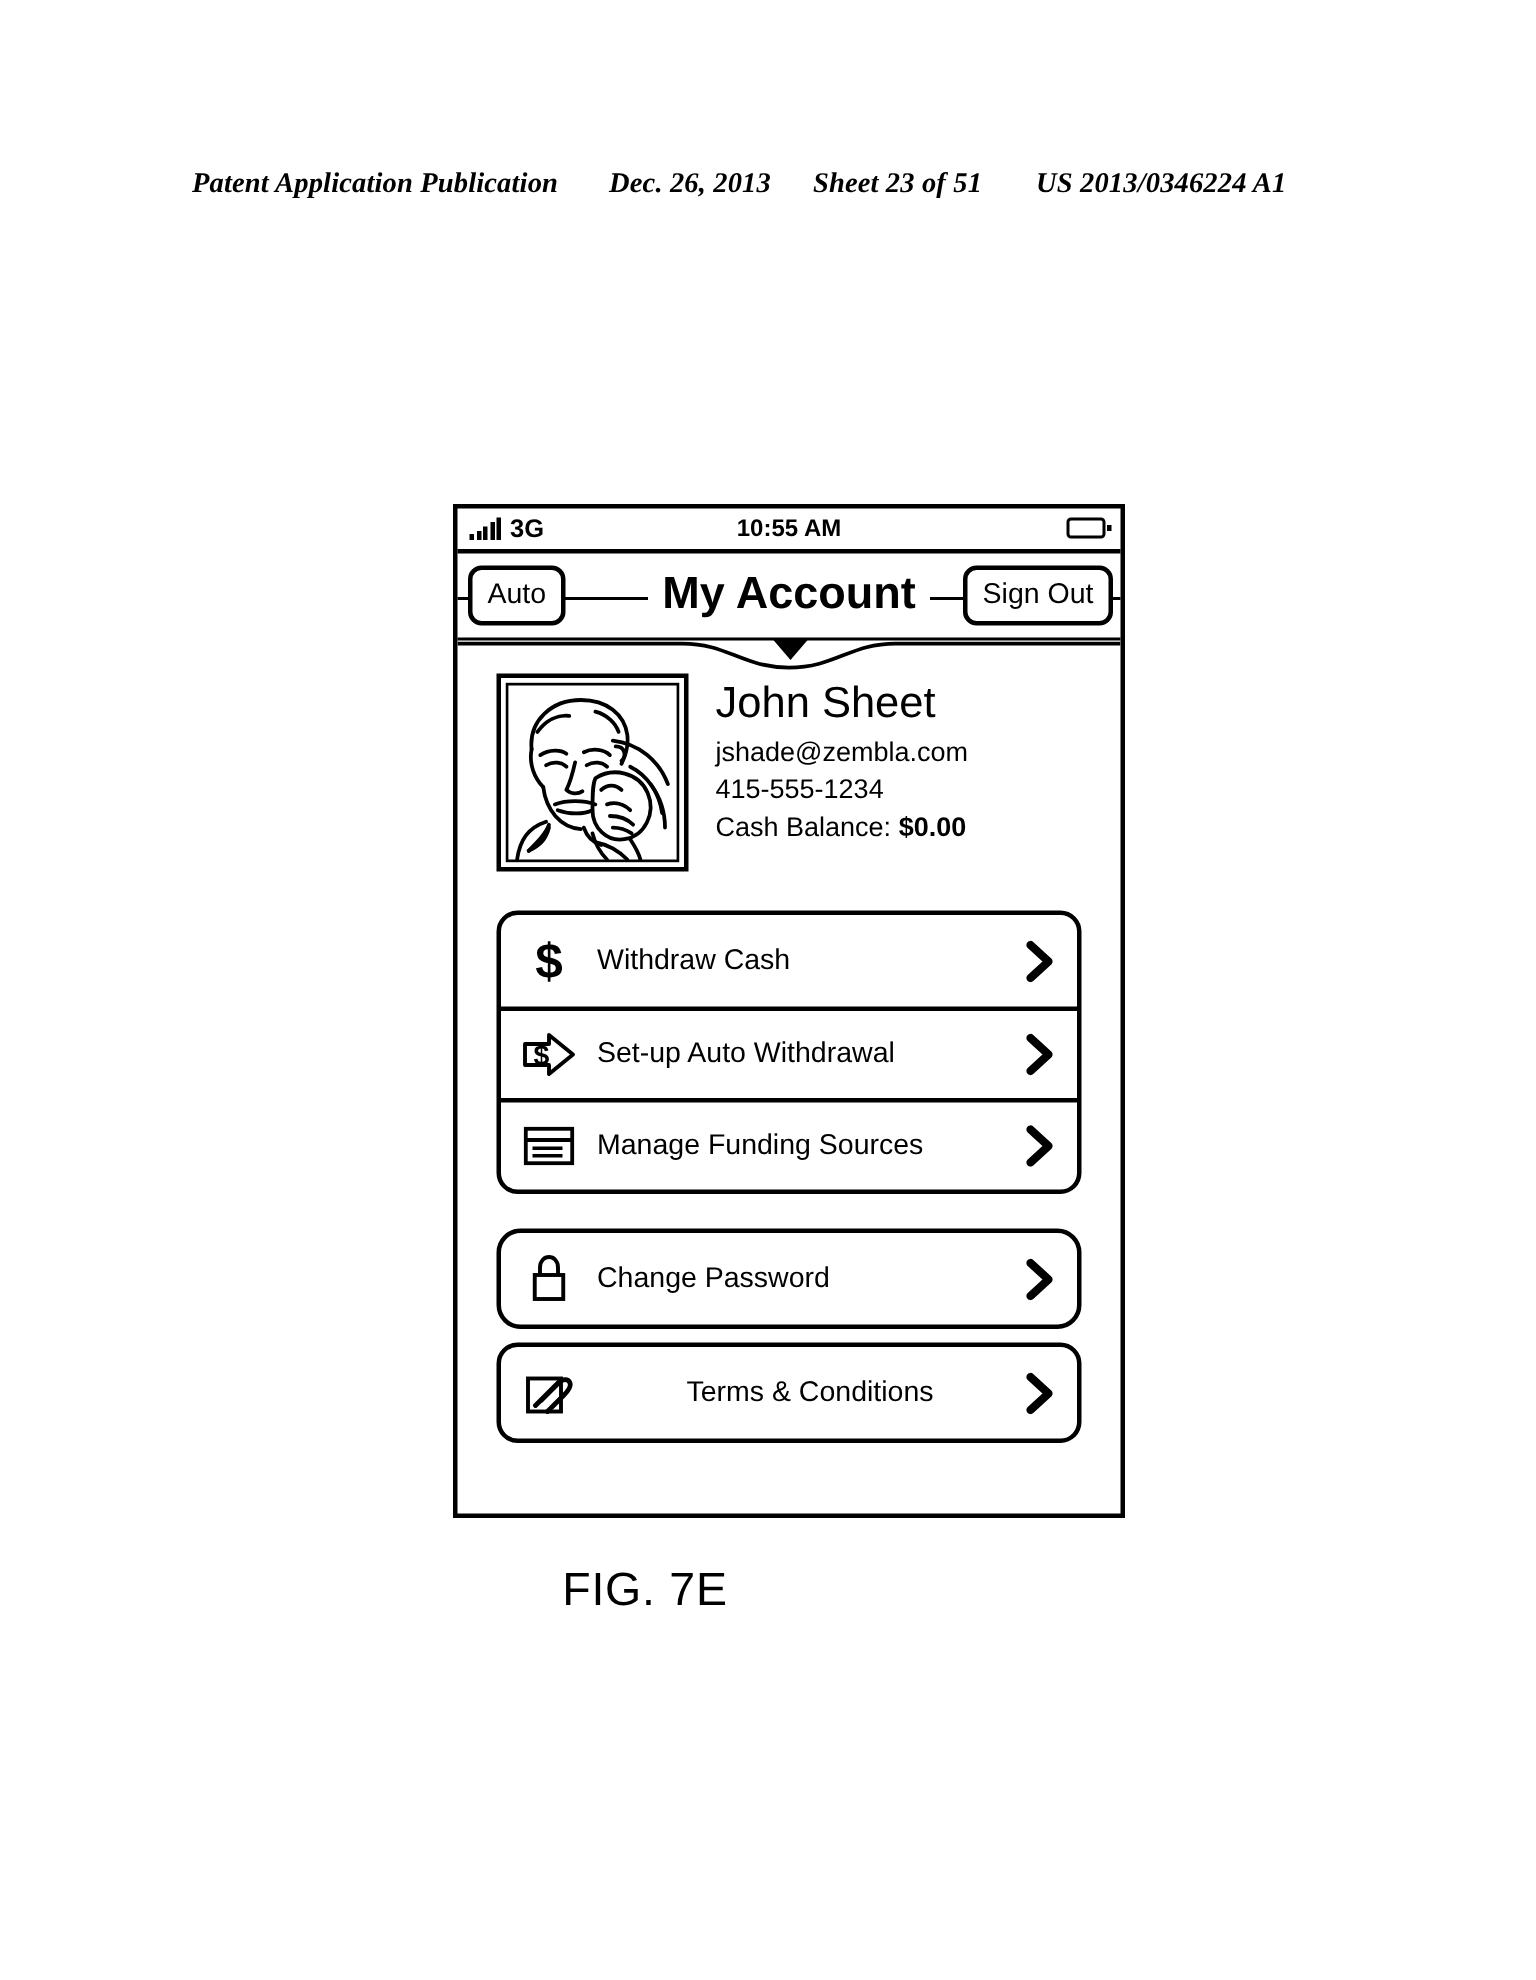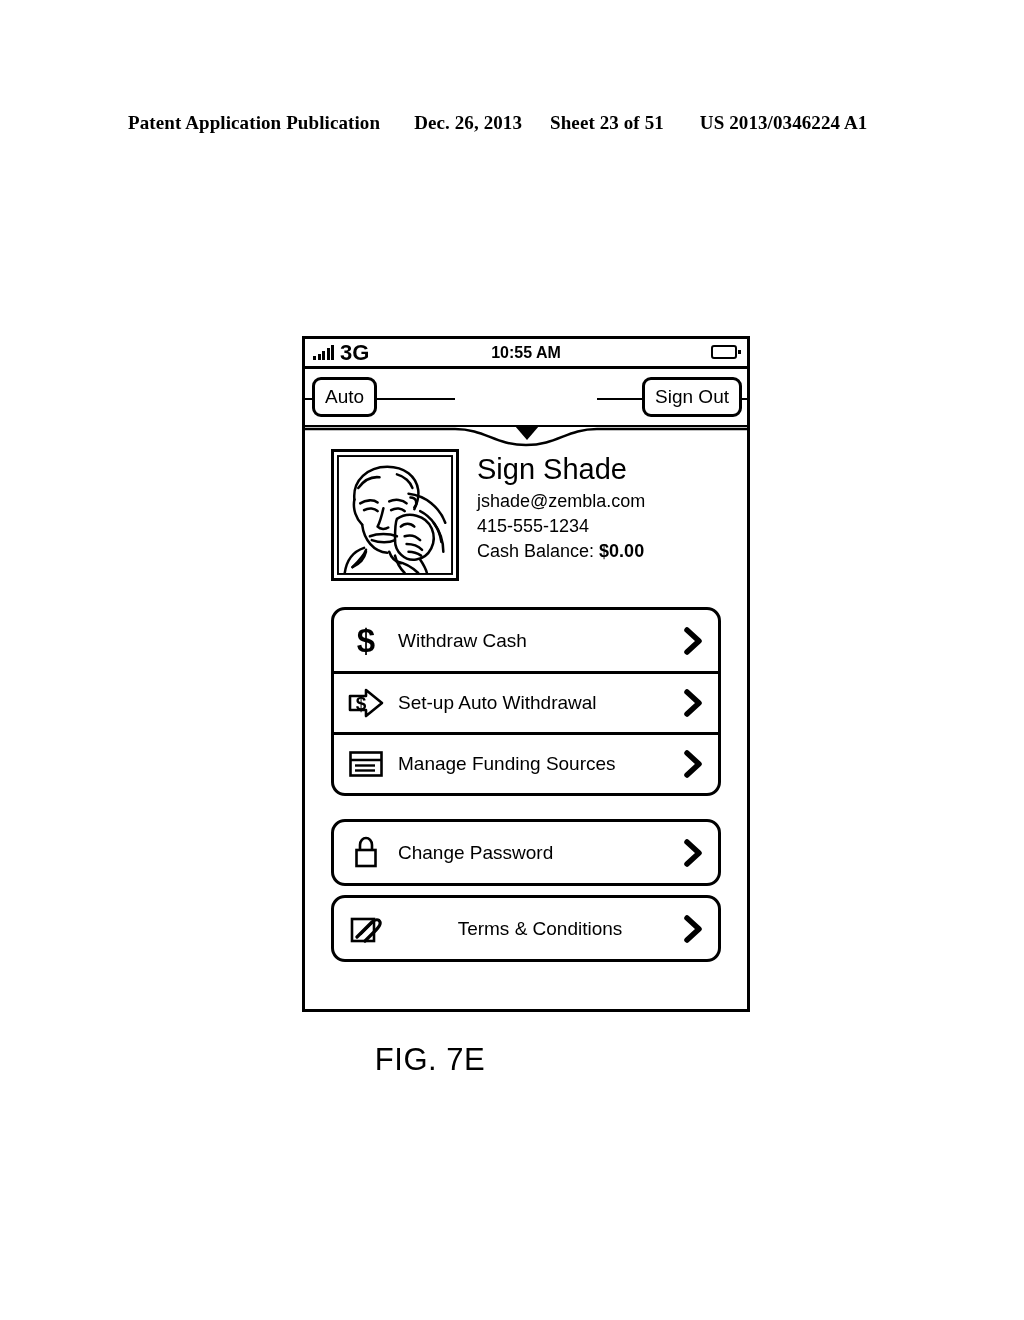"Patent Application Publication" .patent-header { font-style: none -> italic }
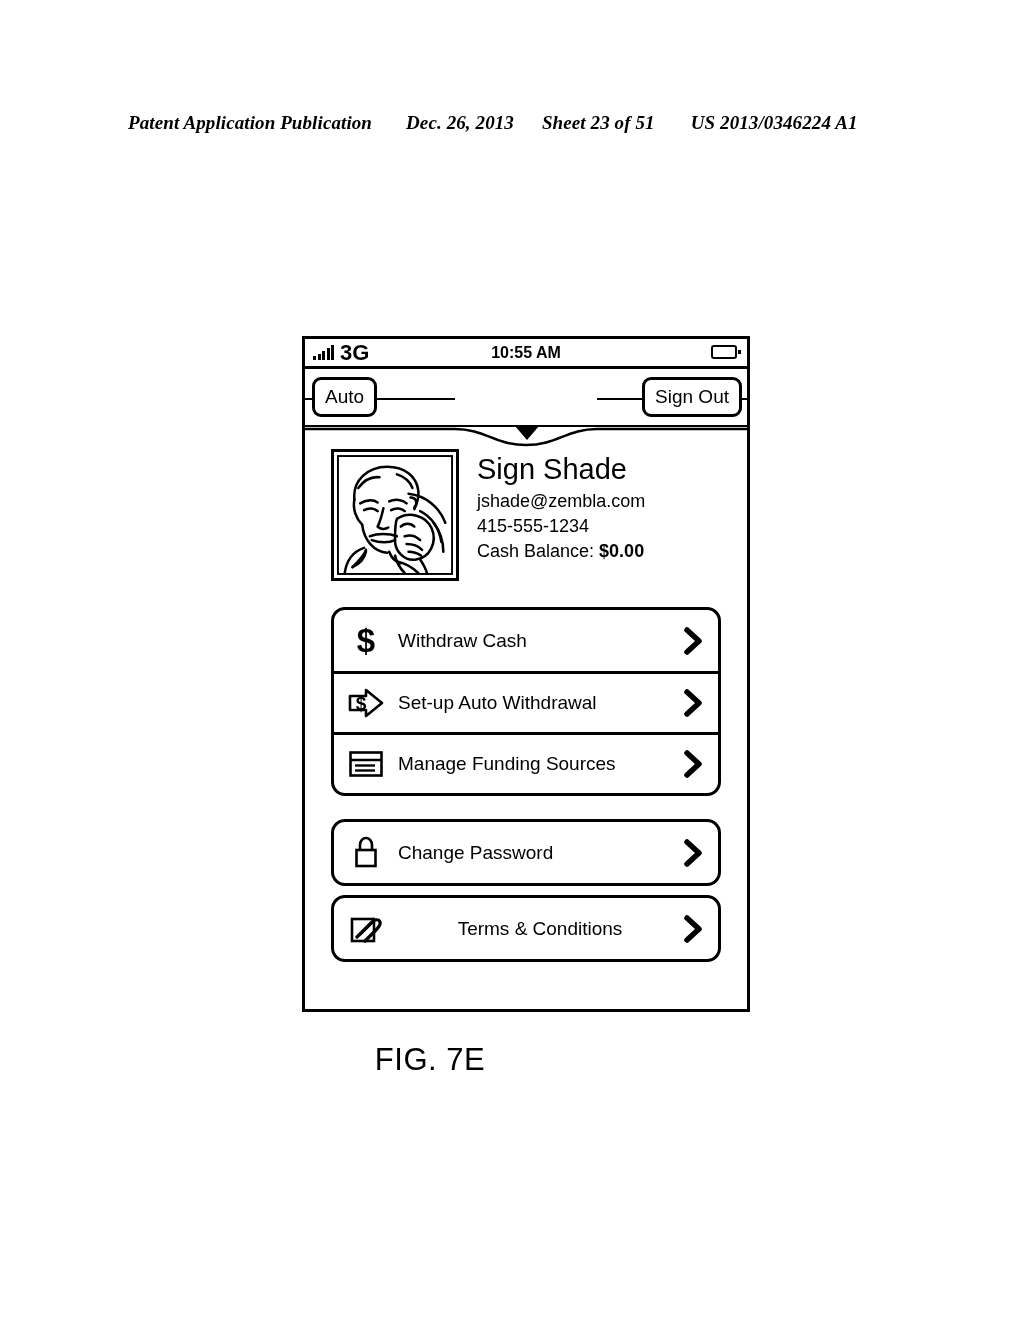"3G" .carrier { font-size: 22px -> 17px }
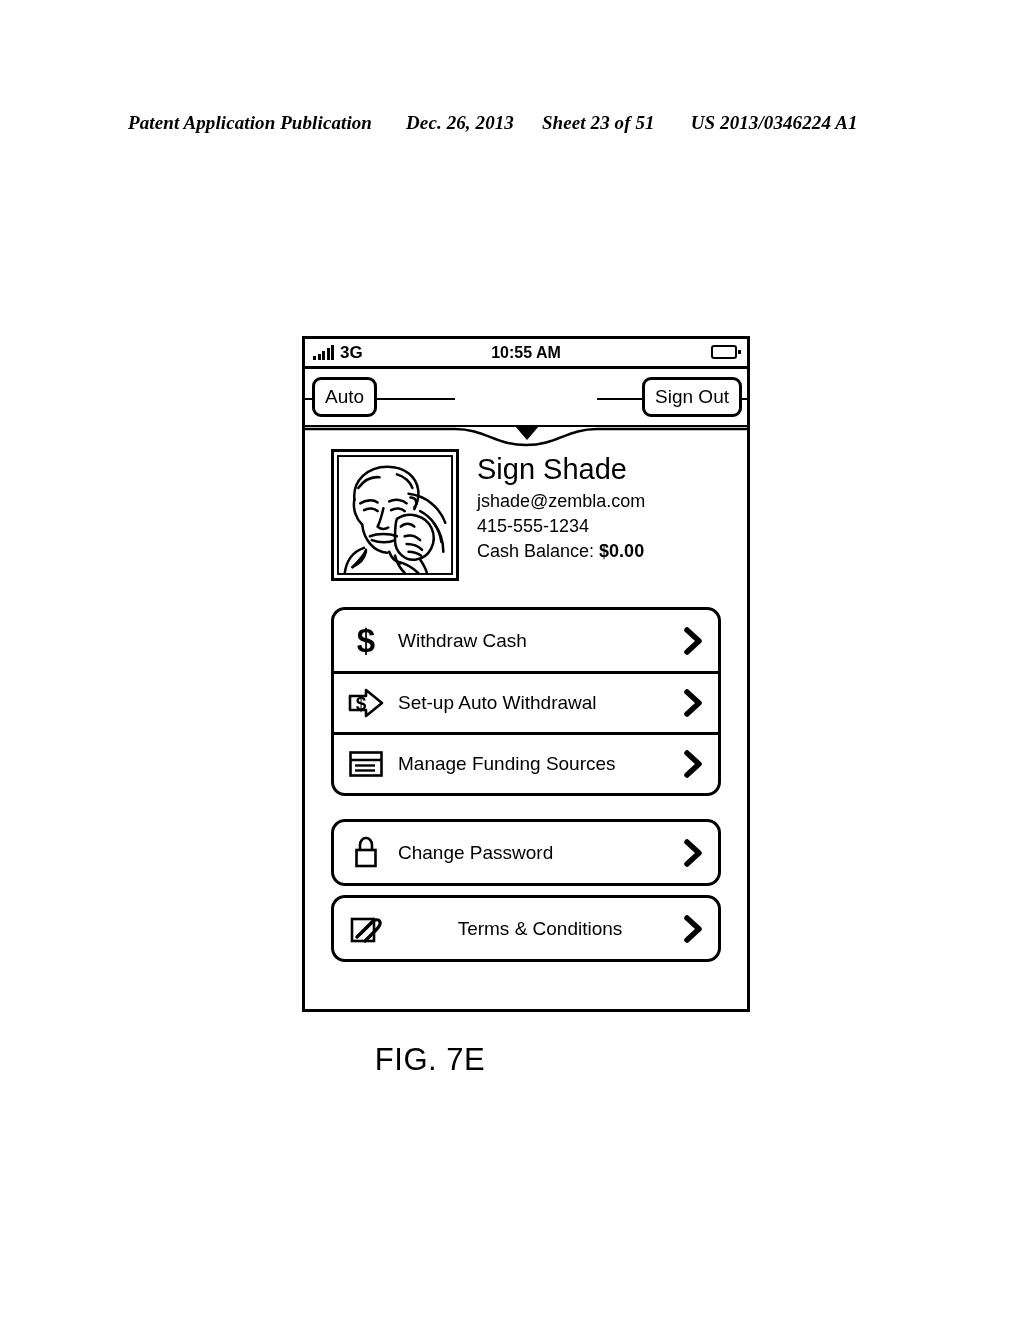"My Account" div.nav-title { html: none -> <div> <span>My Account</span> </div> }
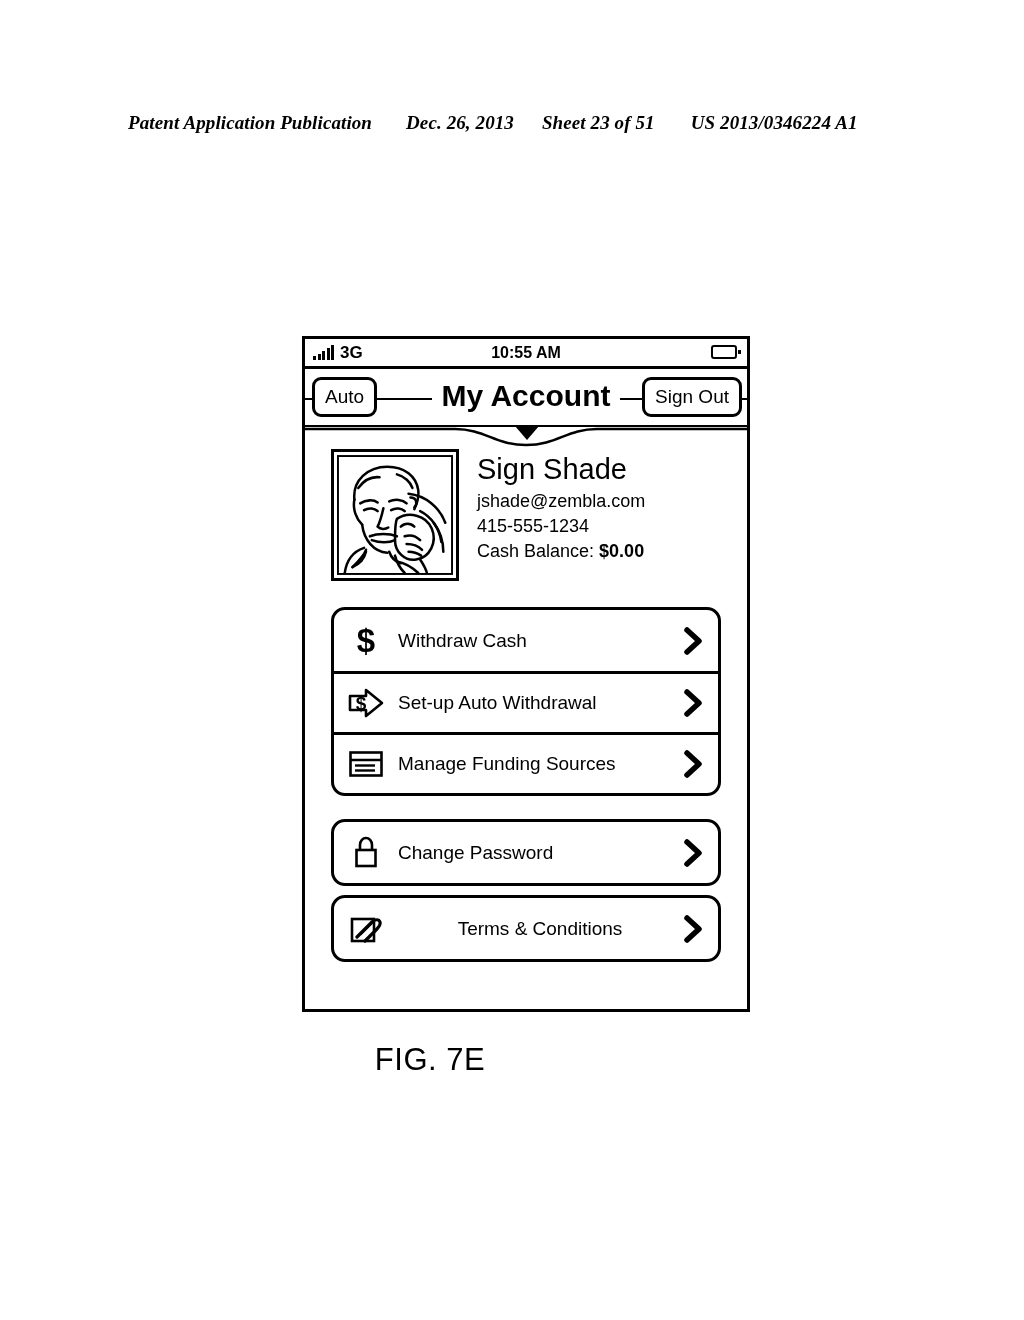"Sign Shade" div.profile-name { text: Sign Shade -> John Sheet }
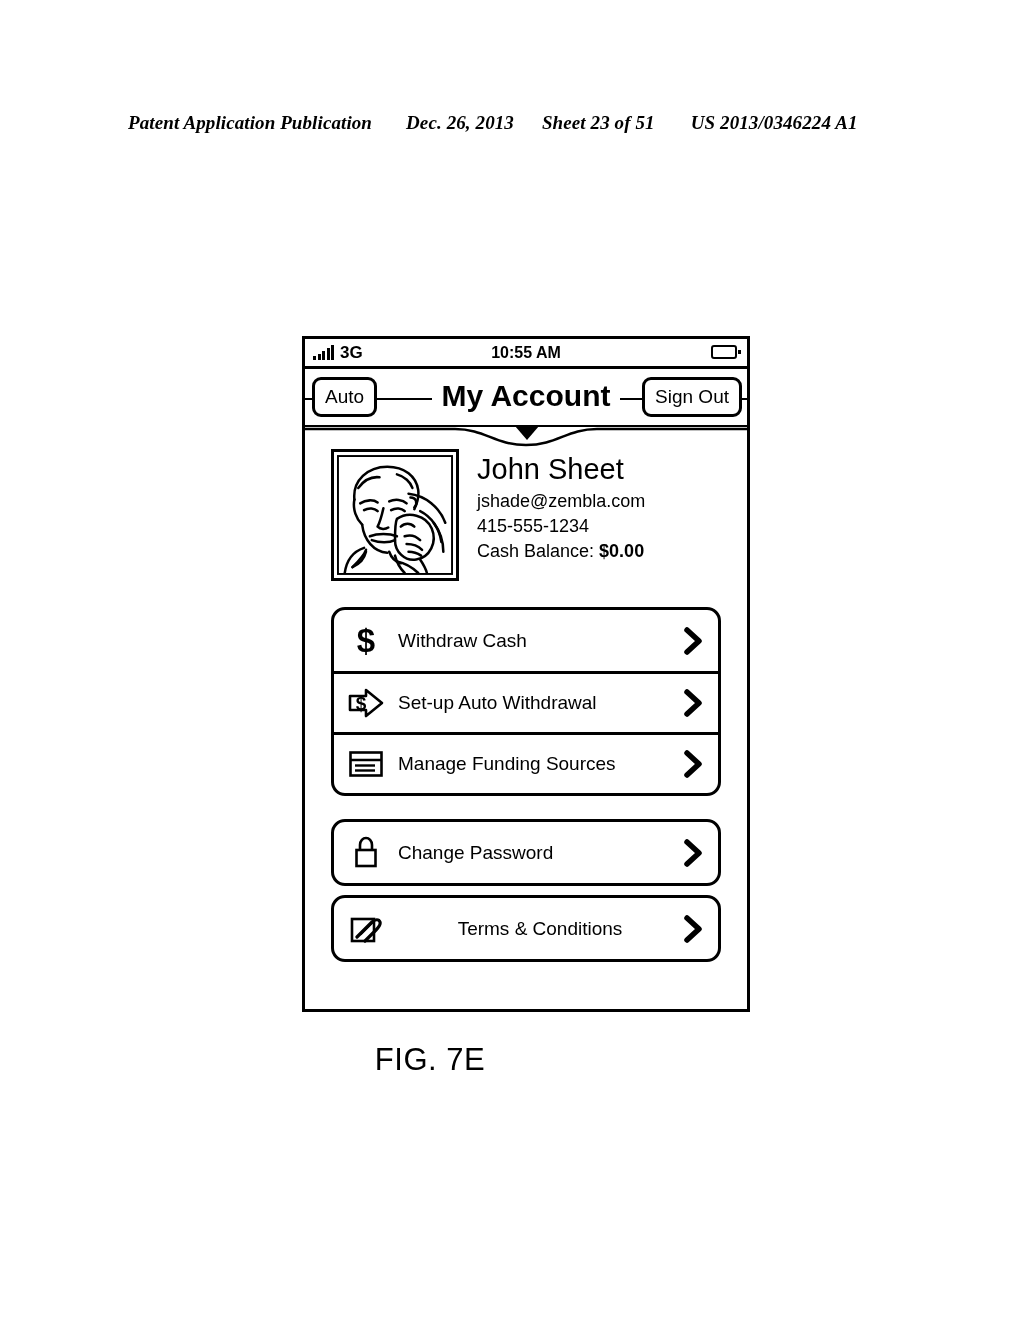"Change Password" .group-2 { border-radius: none -> 16px }
